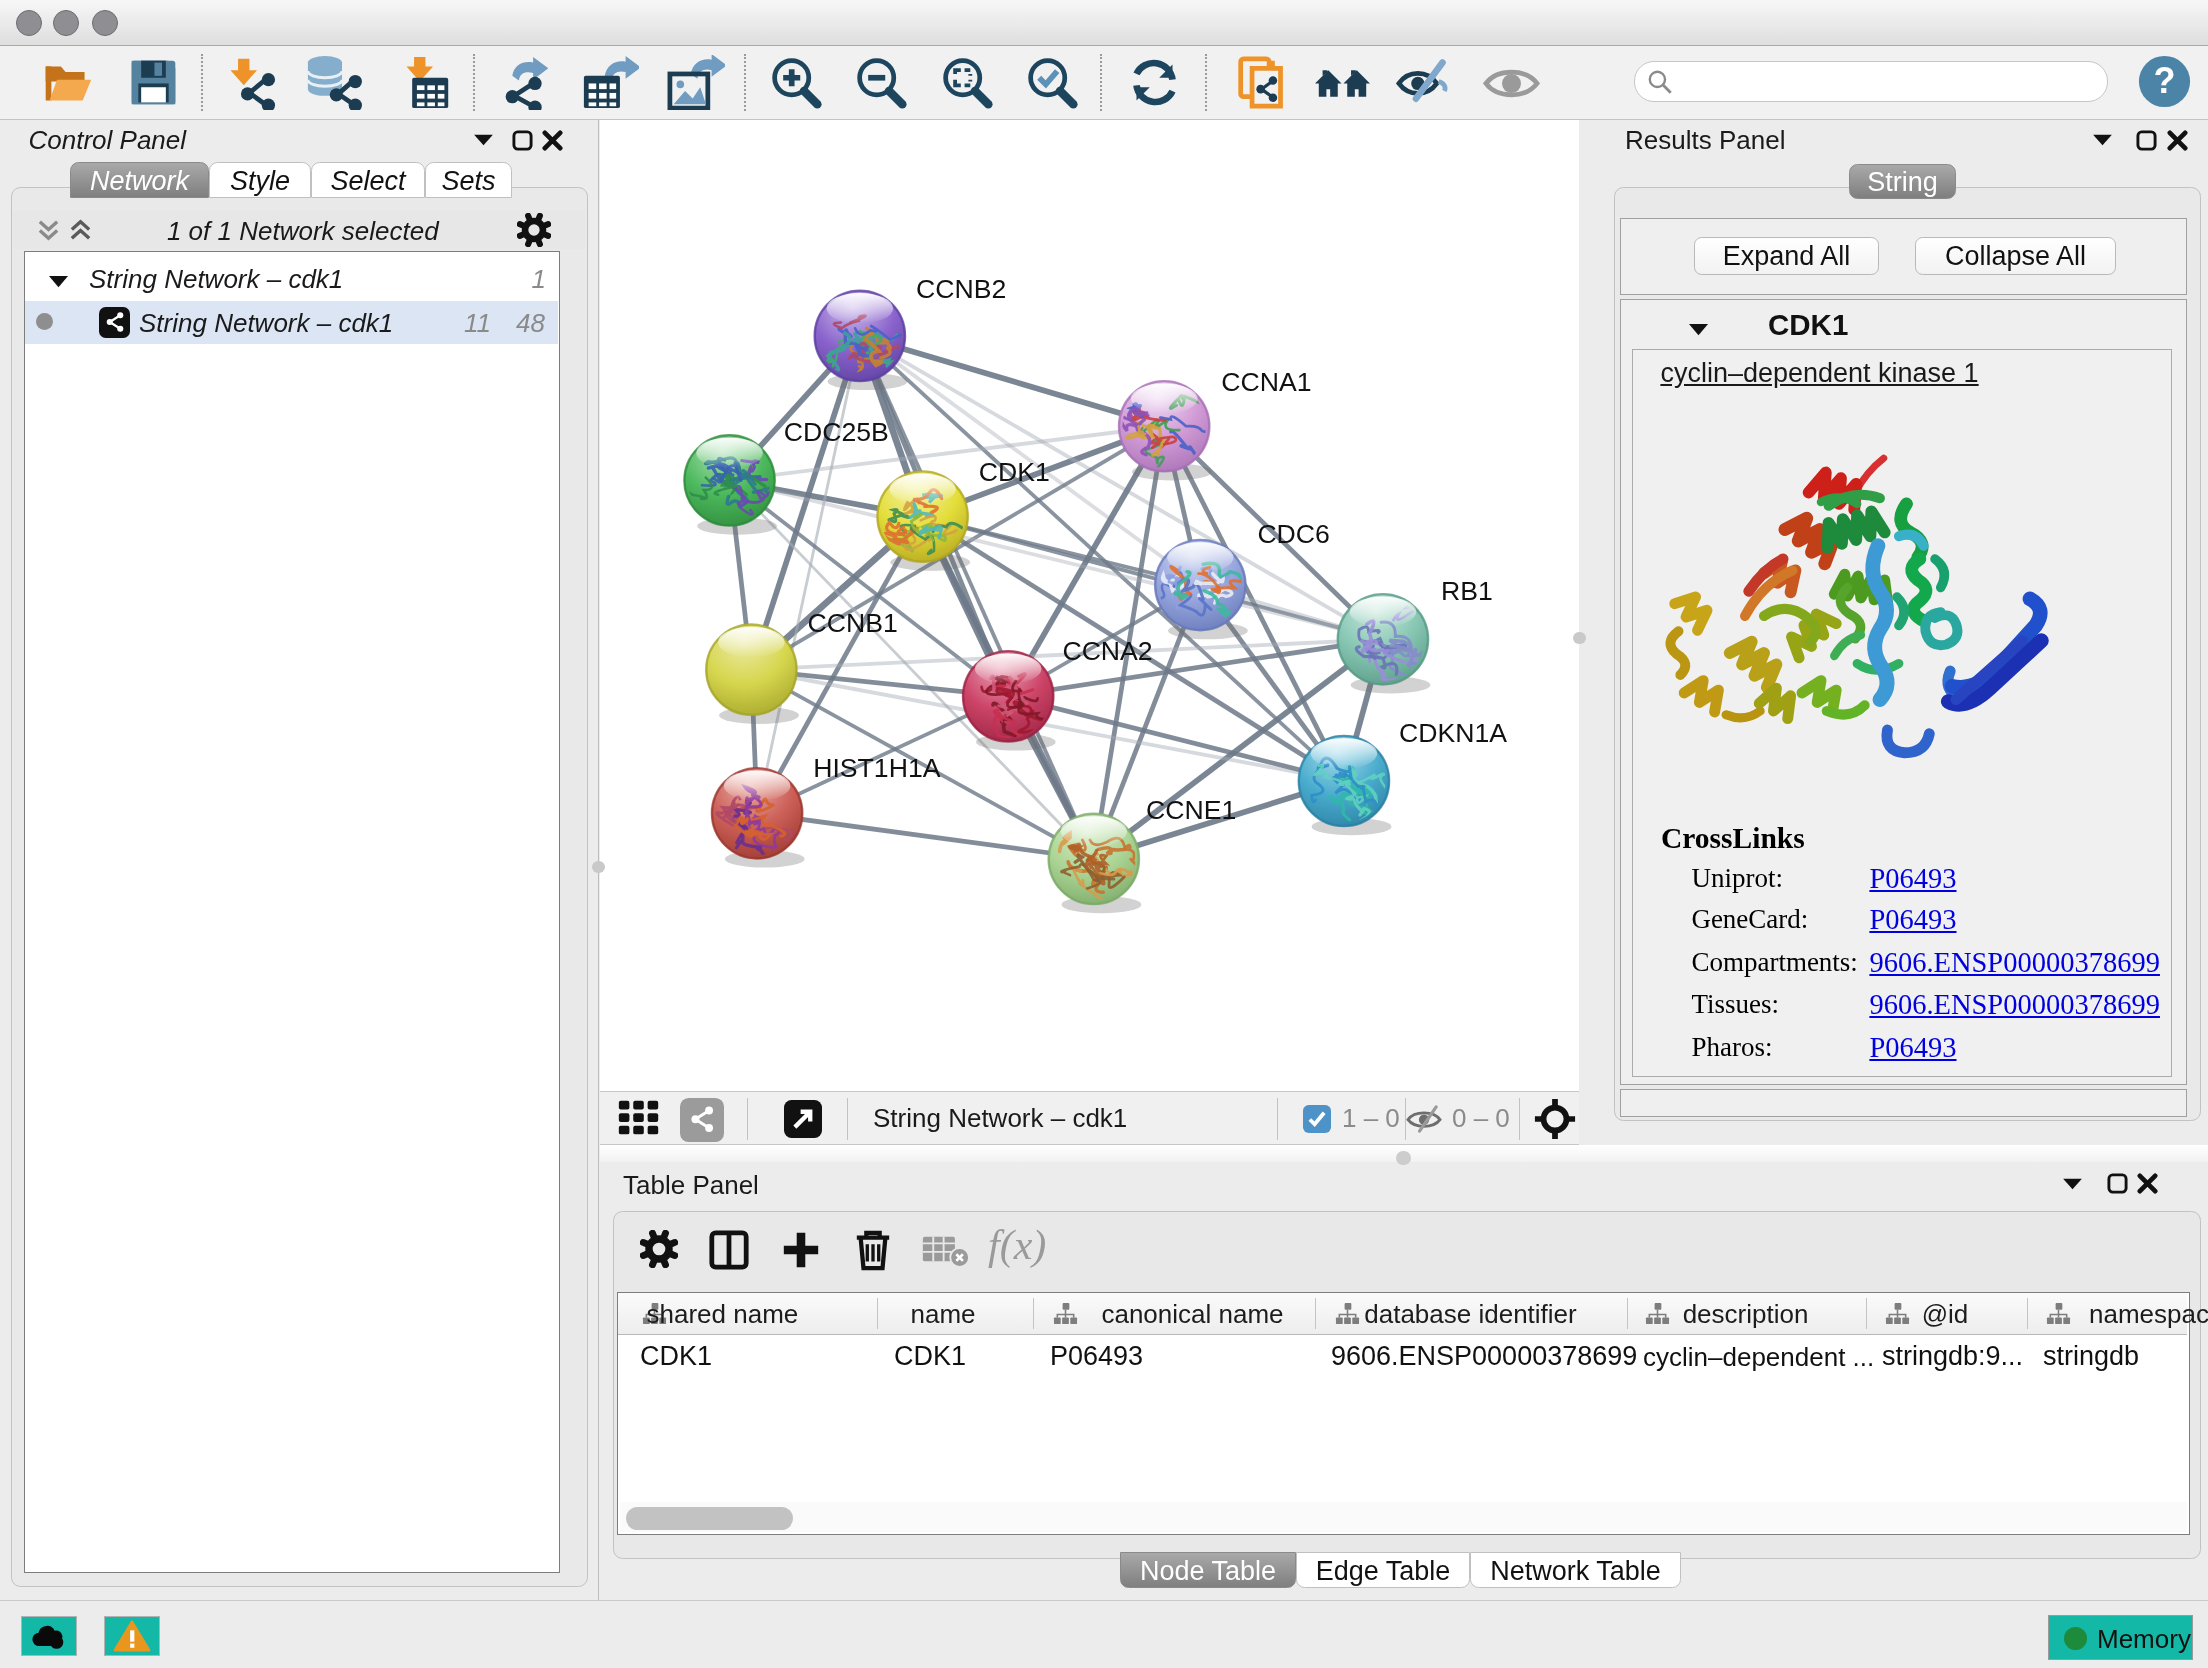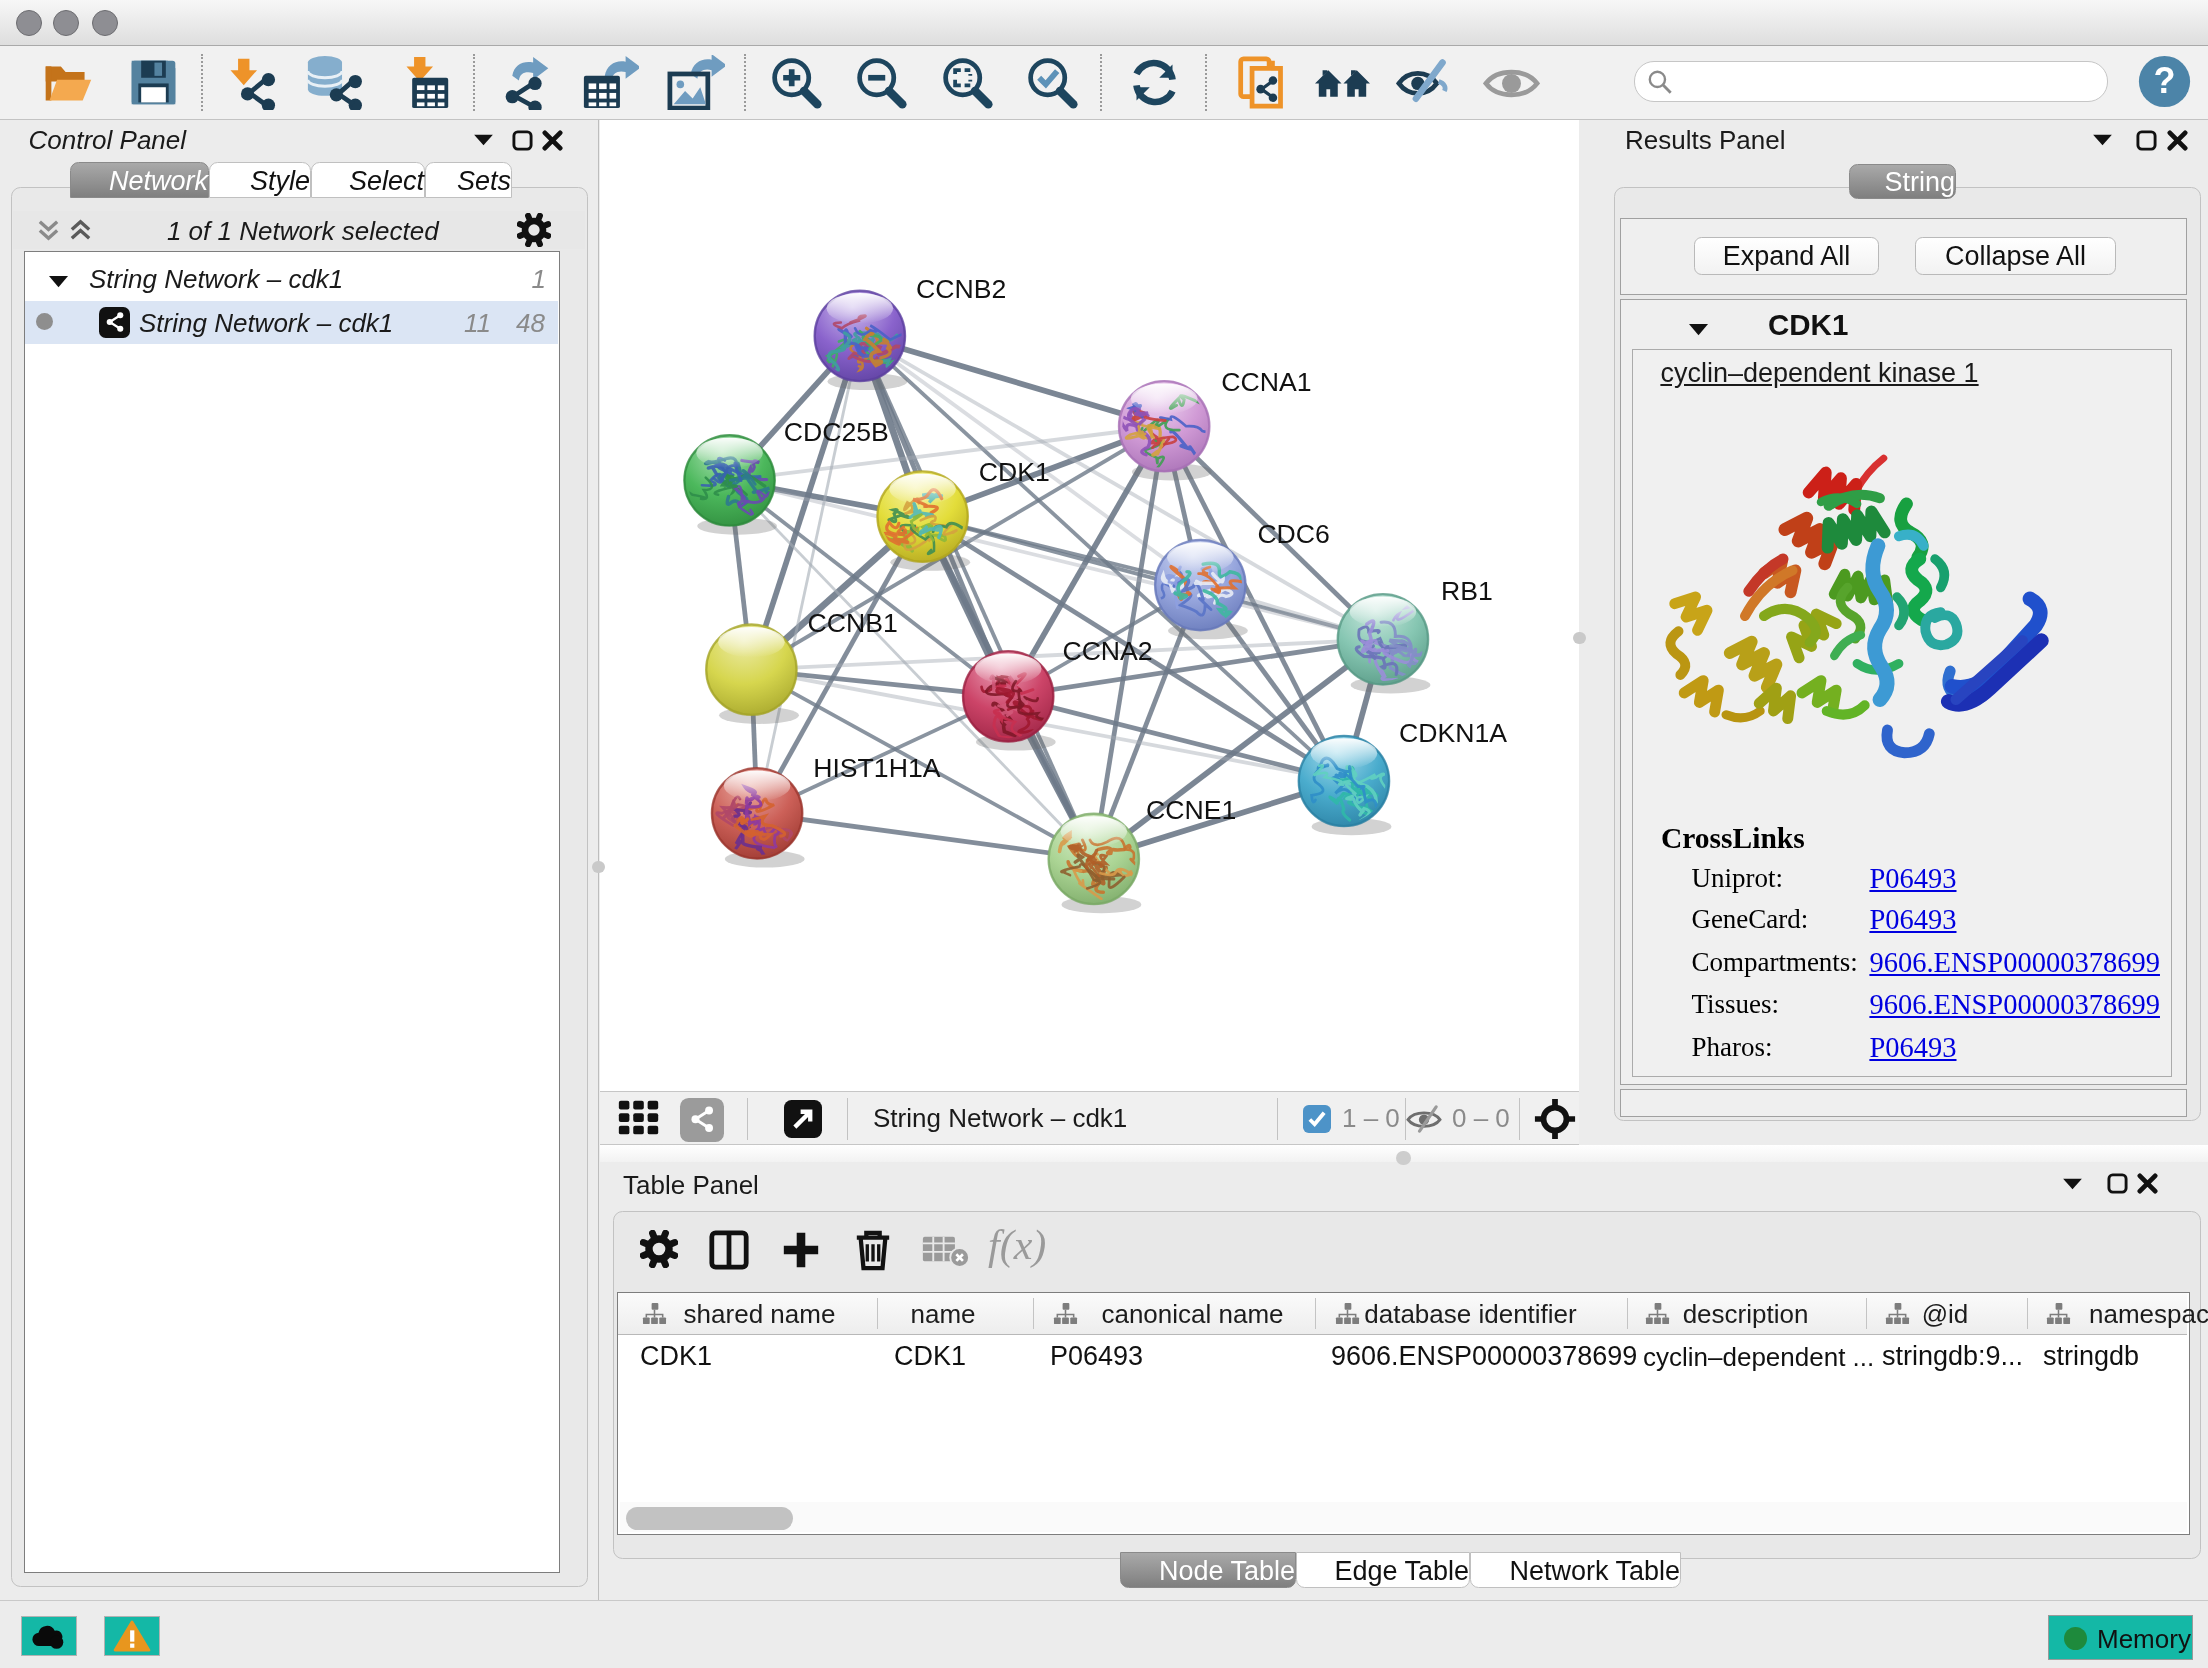"Network" .tab { text-align: right -> center }
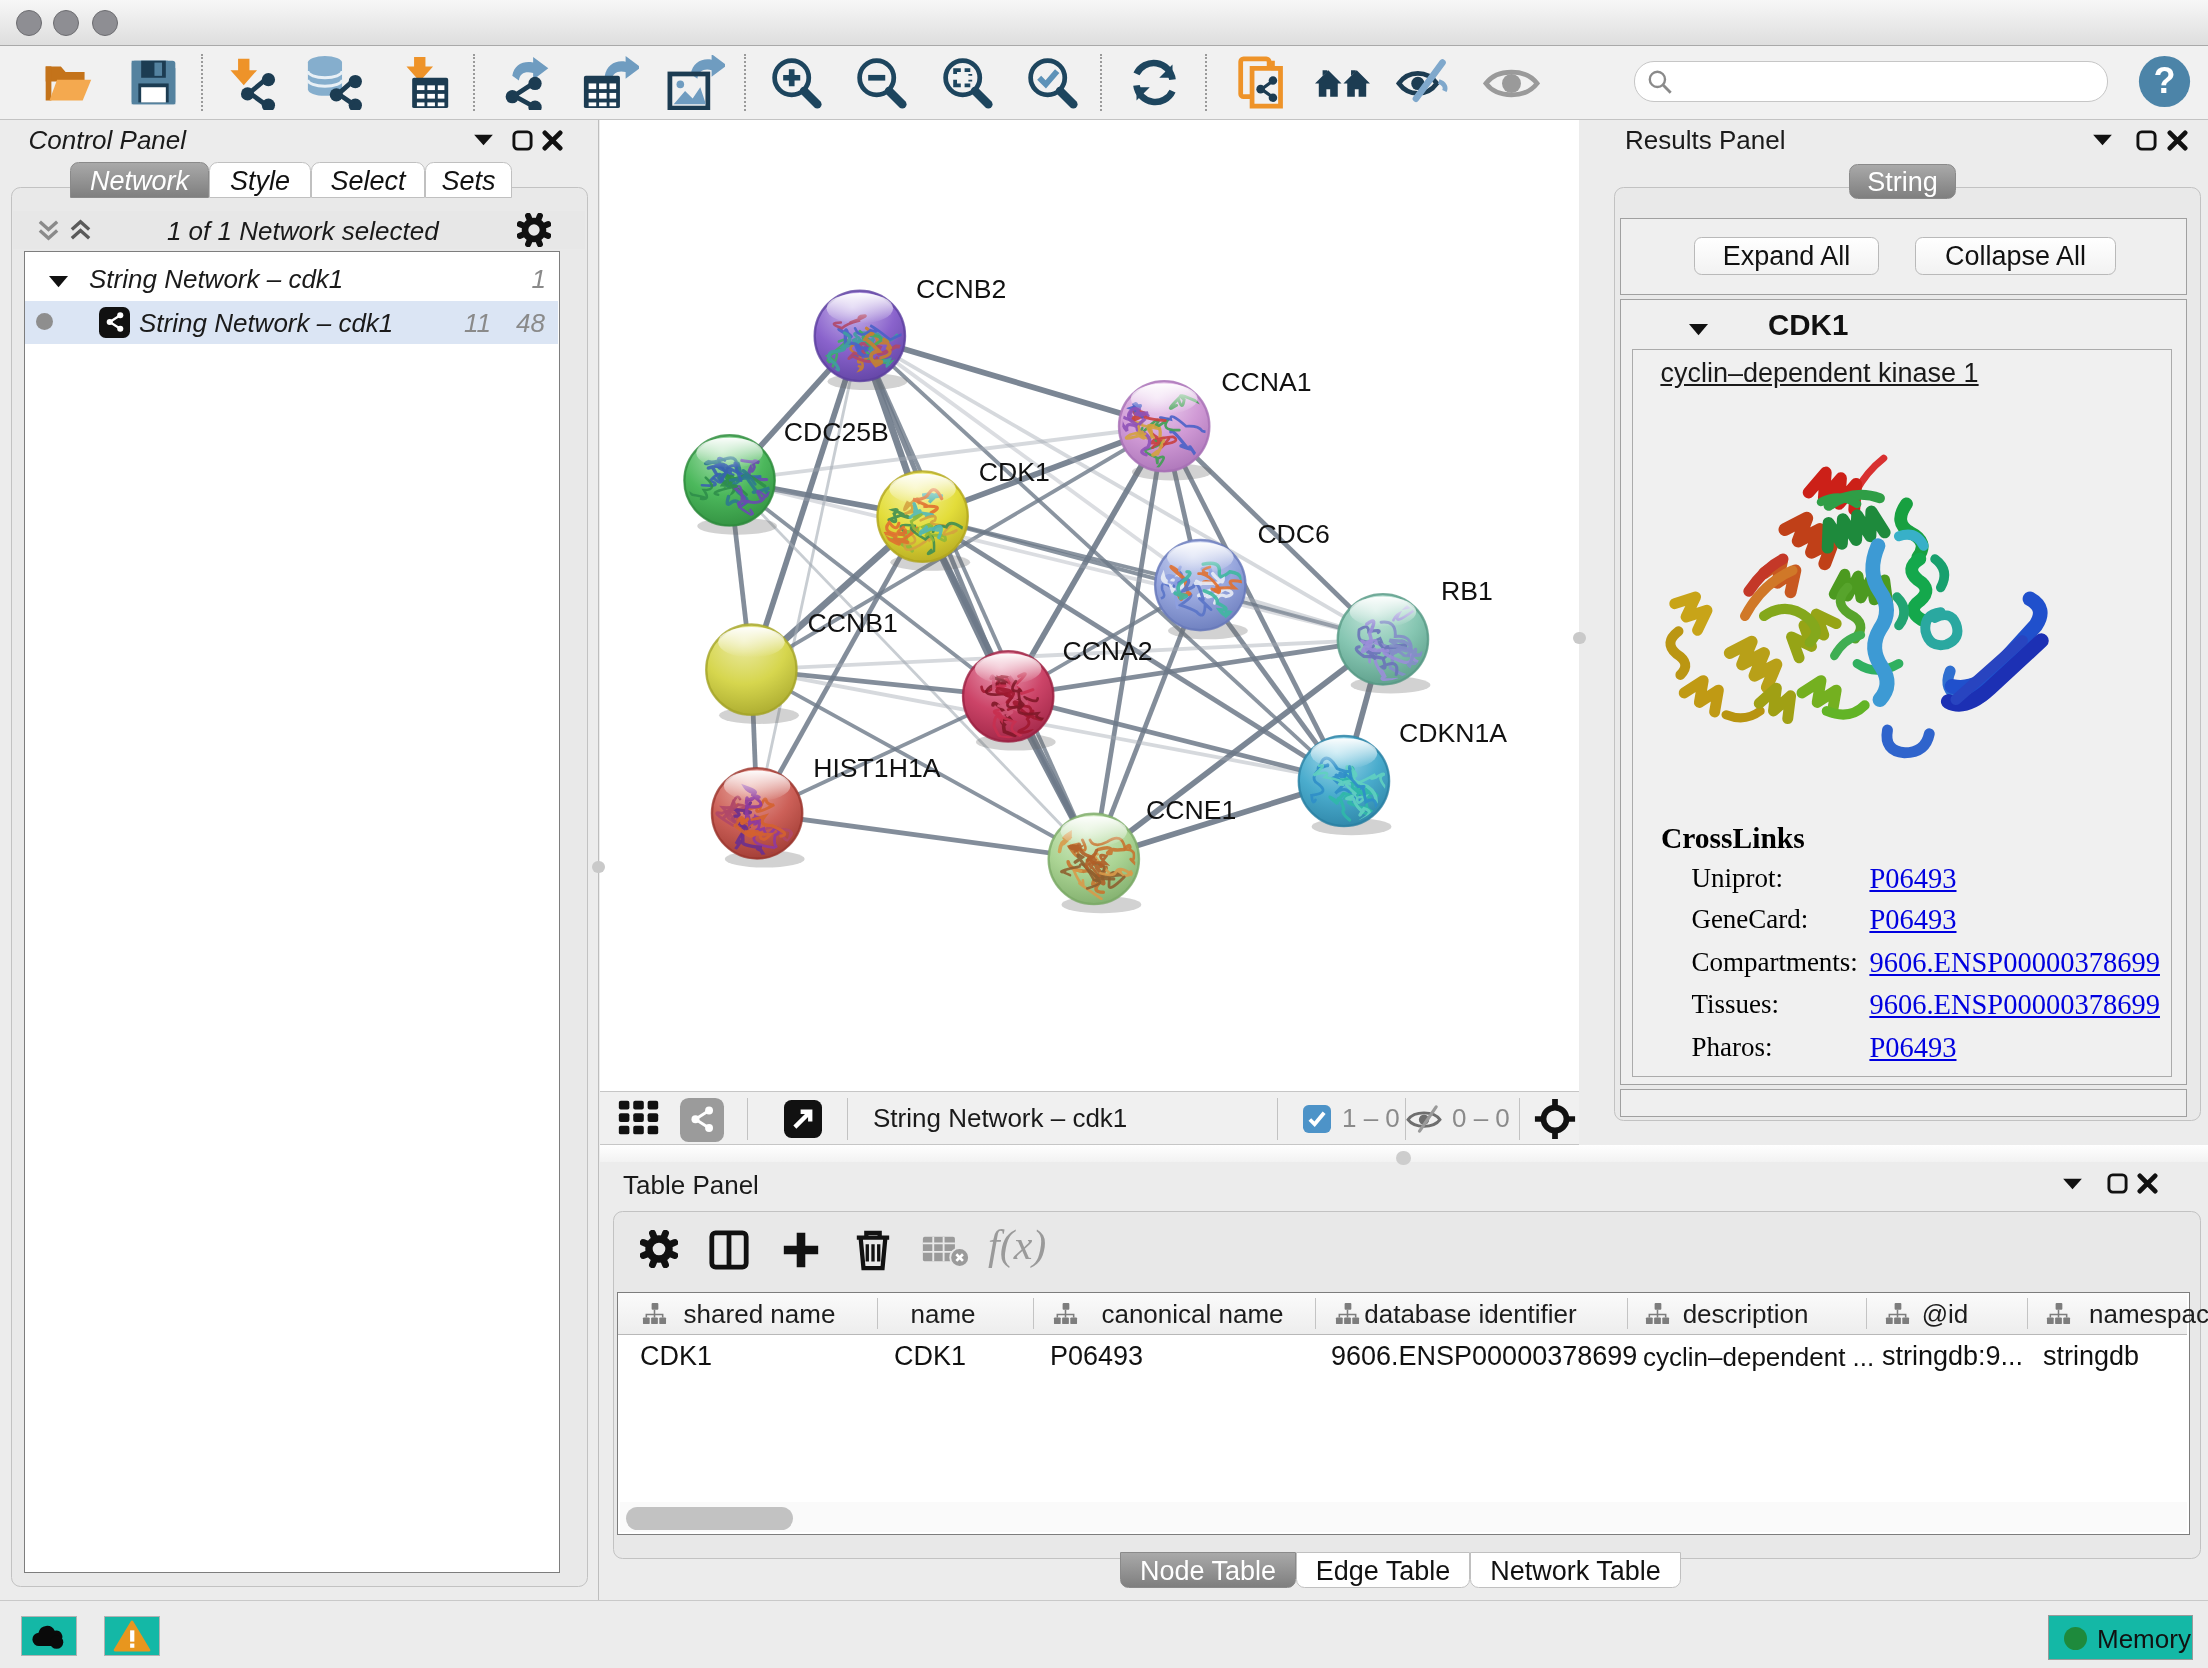"shared name" div.abs { text-align: center -> left }
